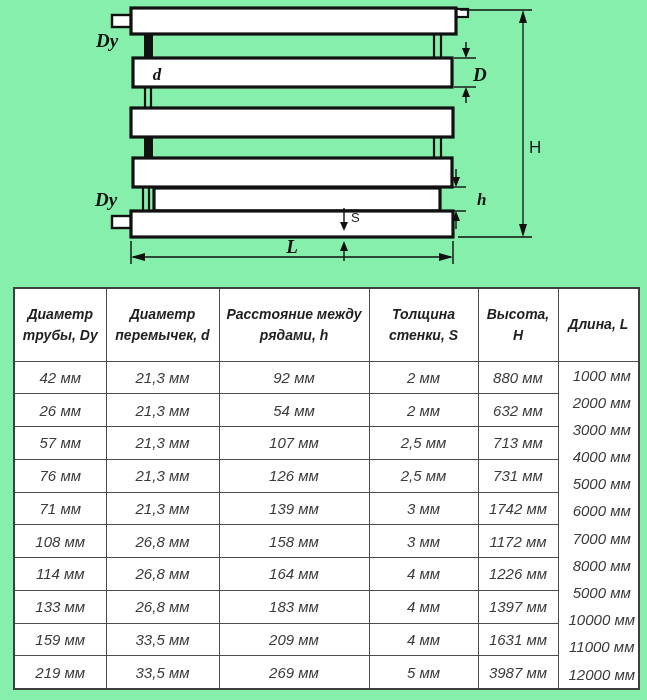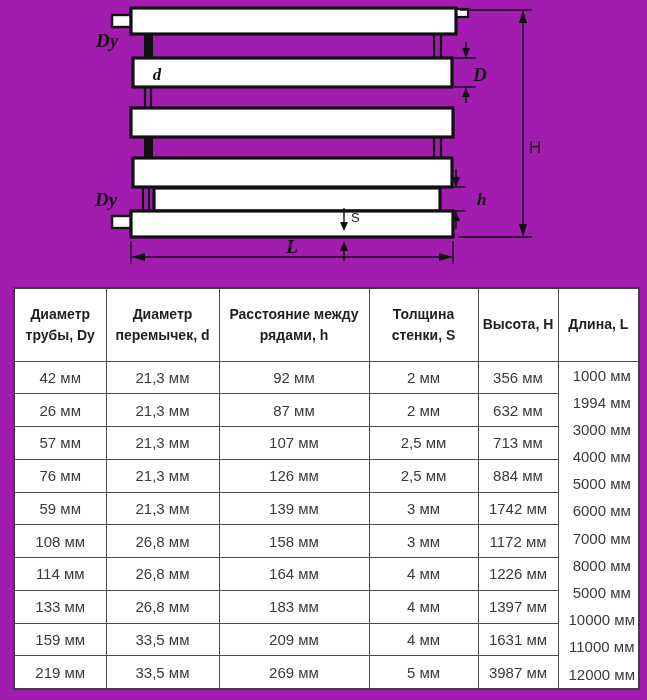"Dy" .page { background: #a21caf -> #86efac }
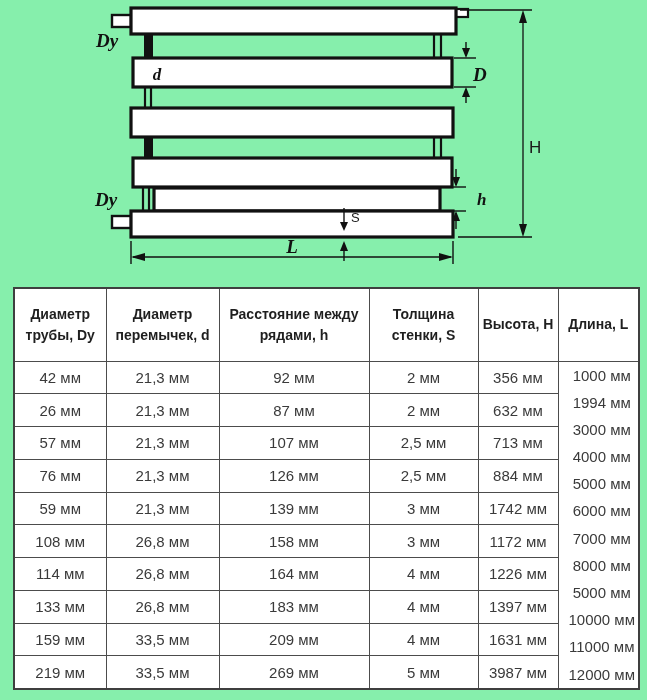"Диаметр трубы, Dy" table.dims { font-style: none -> italic }
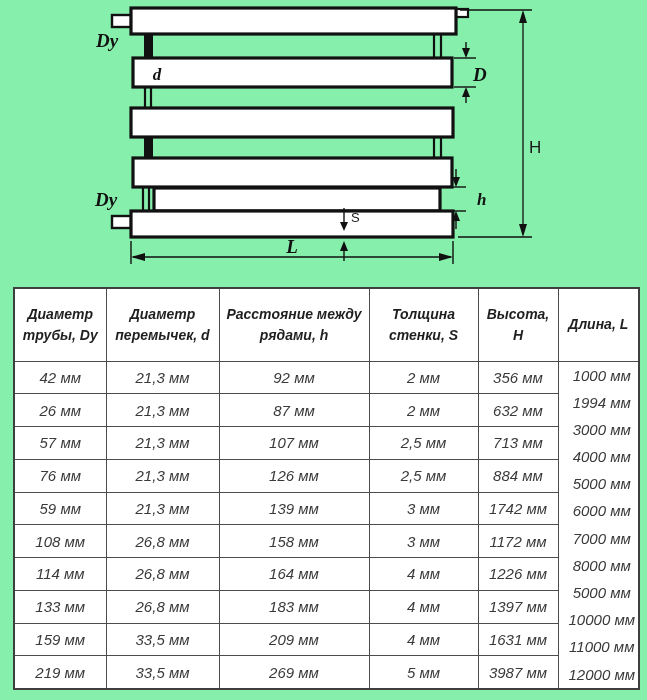"356 мм" td { text: 356 -> 880 }
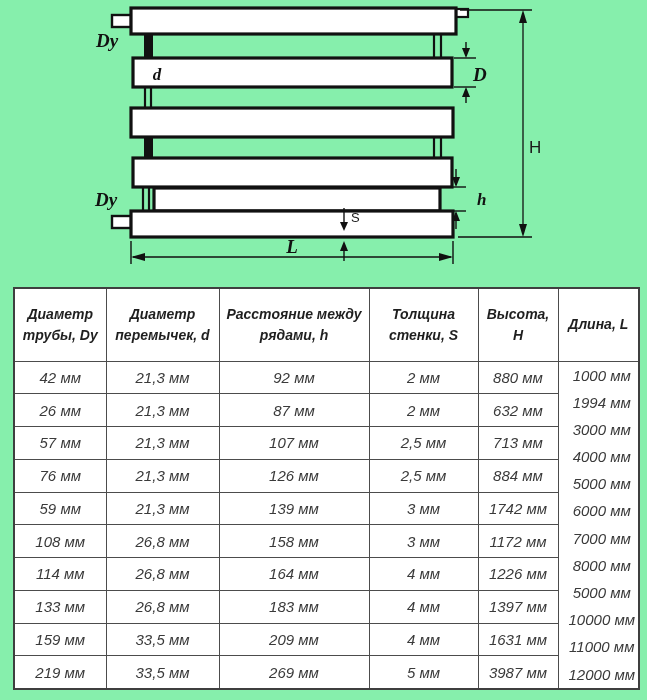"87 мм" td { text: 87 -> 54 }
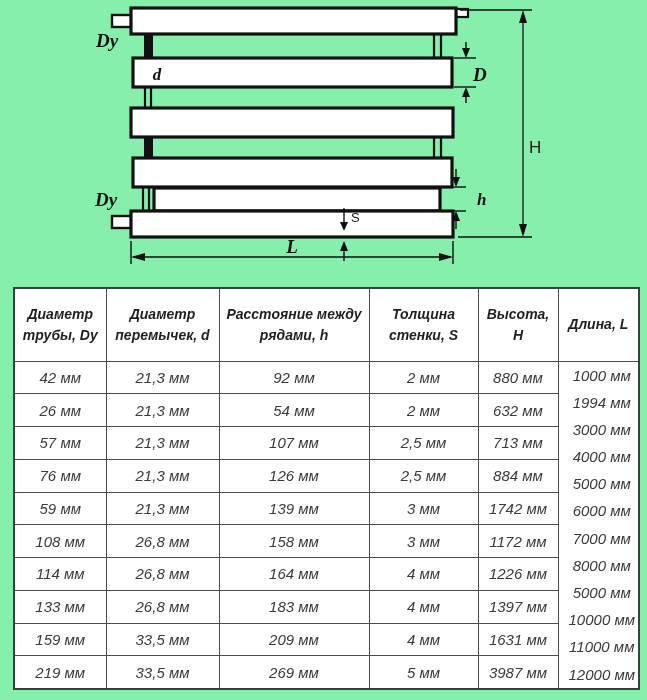"1994 мм" div.len-line { text: 1994 -> 2000 }
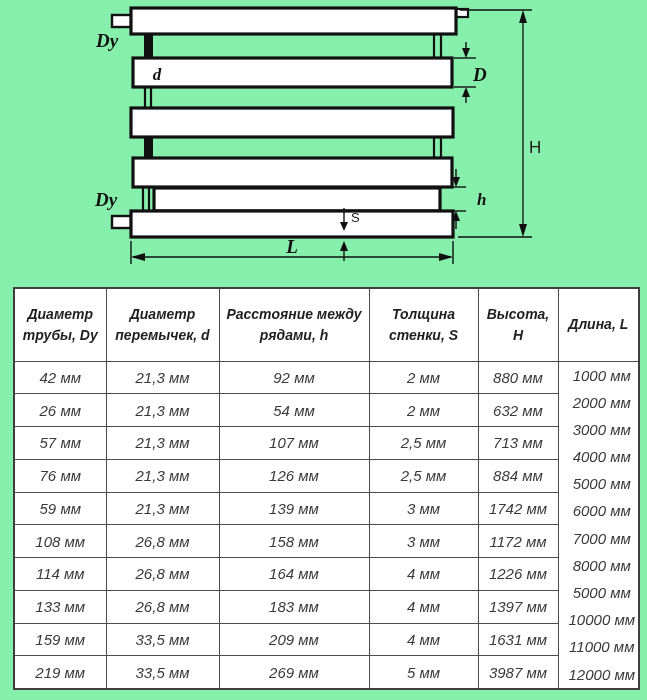"884 мм" td { text: 884 -> 731 }
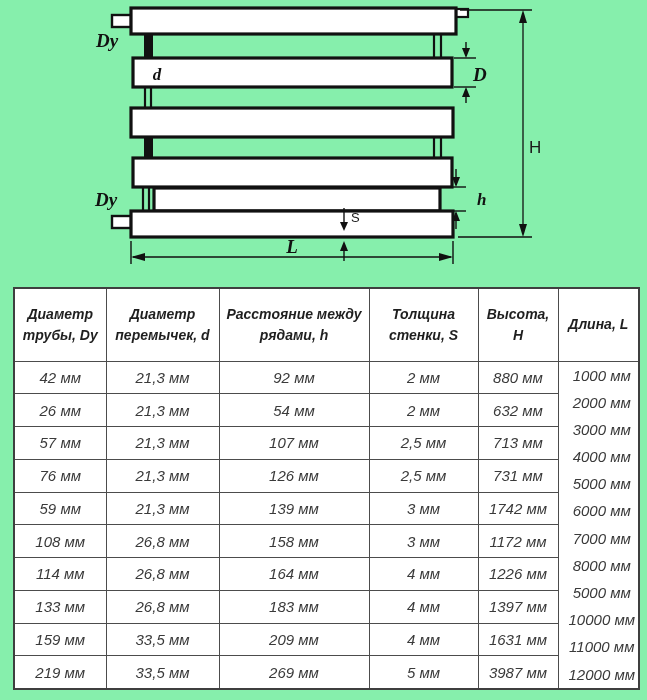"59 мм" td { text: 59 -> 71 }
